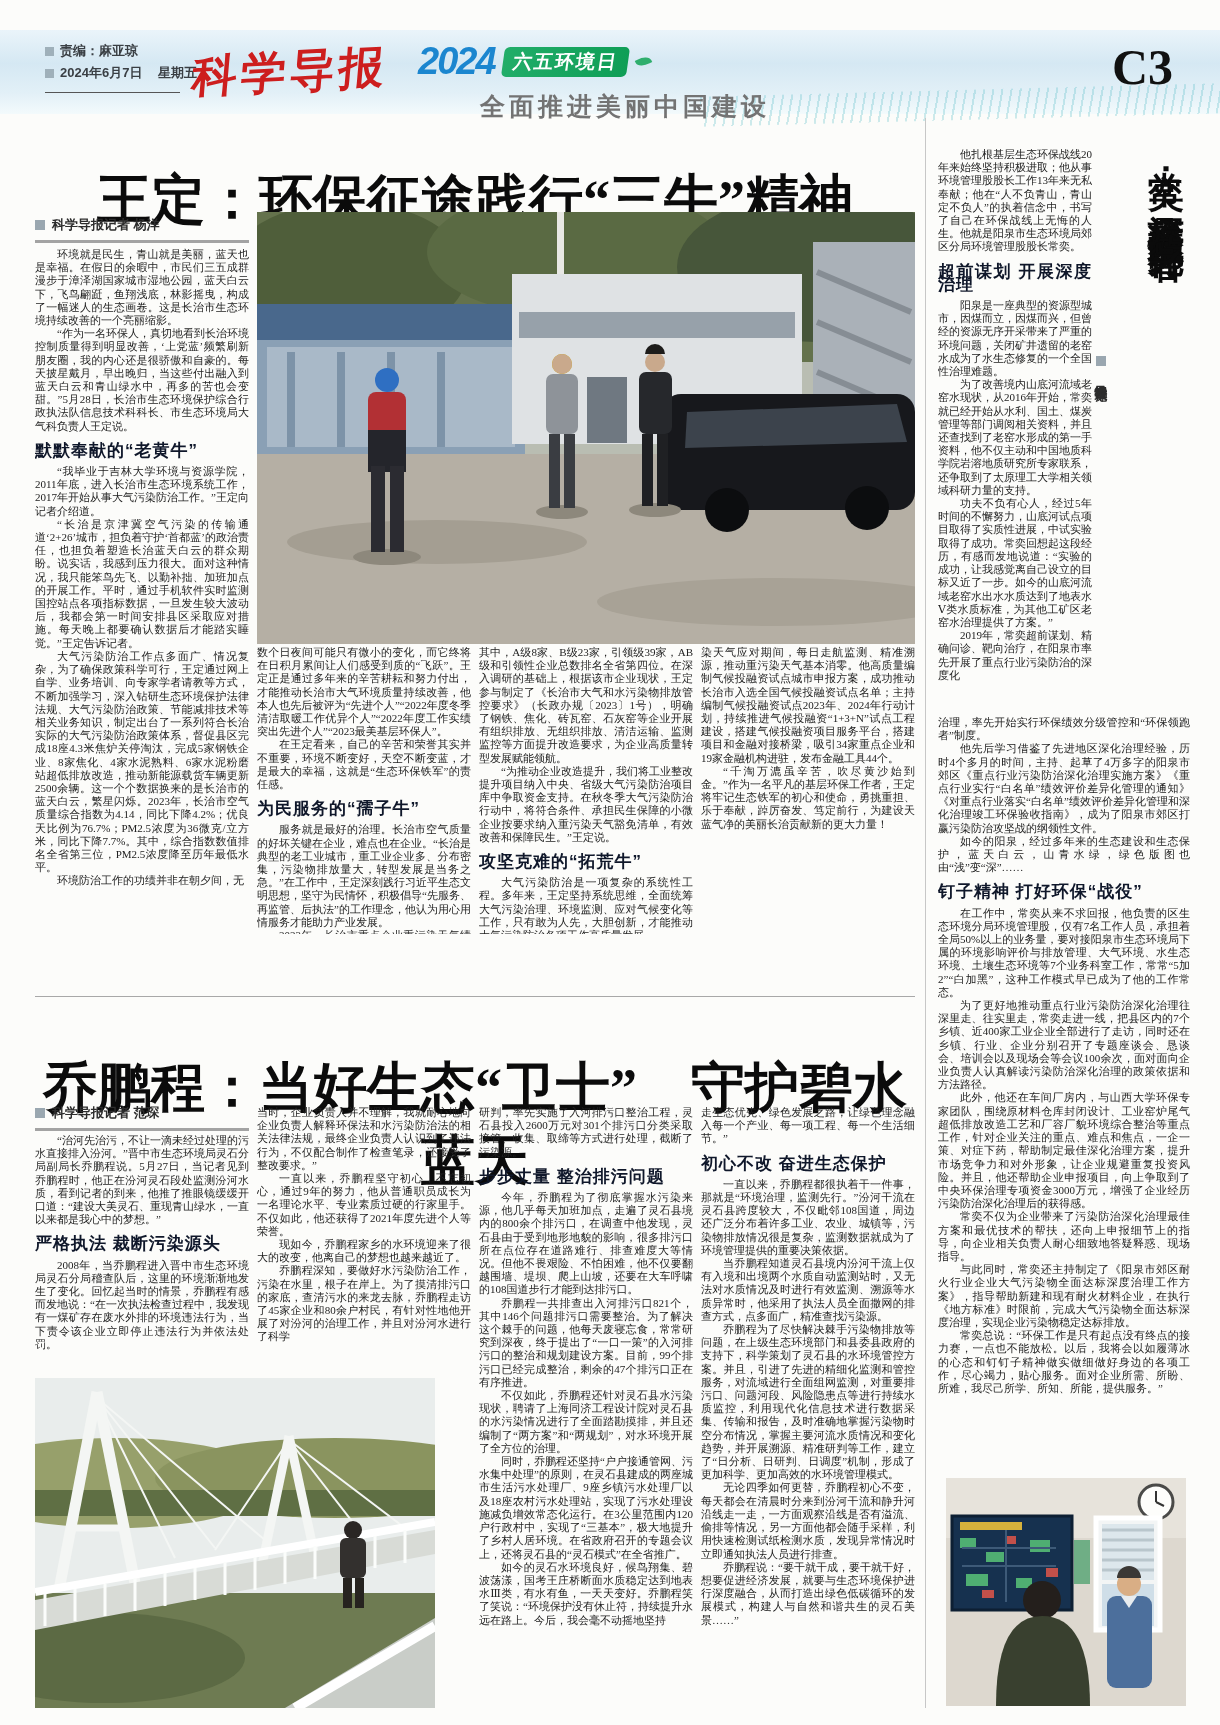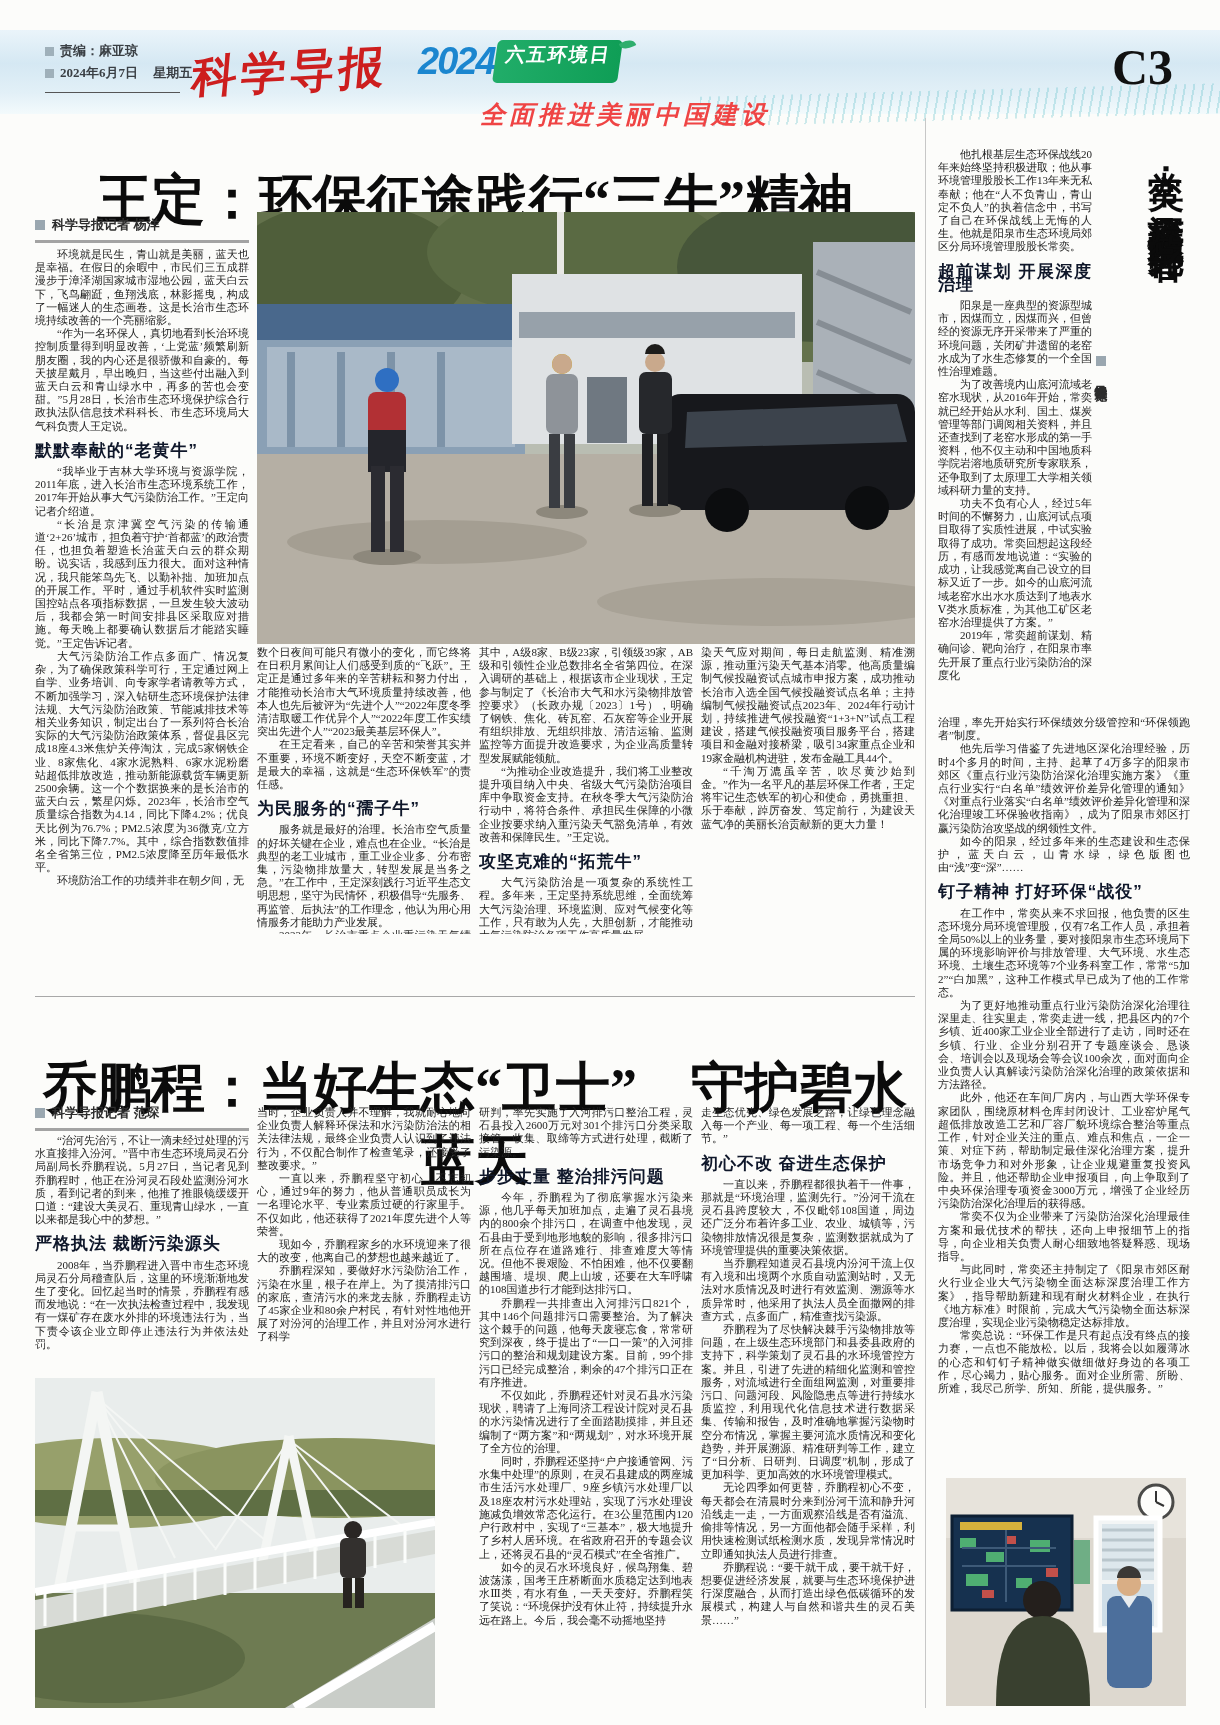"责编：麻亚琼" .meta { font-family: Liberation Serif, serif -> Liberation Sans, sans-serif }
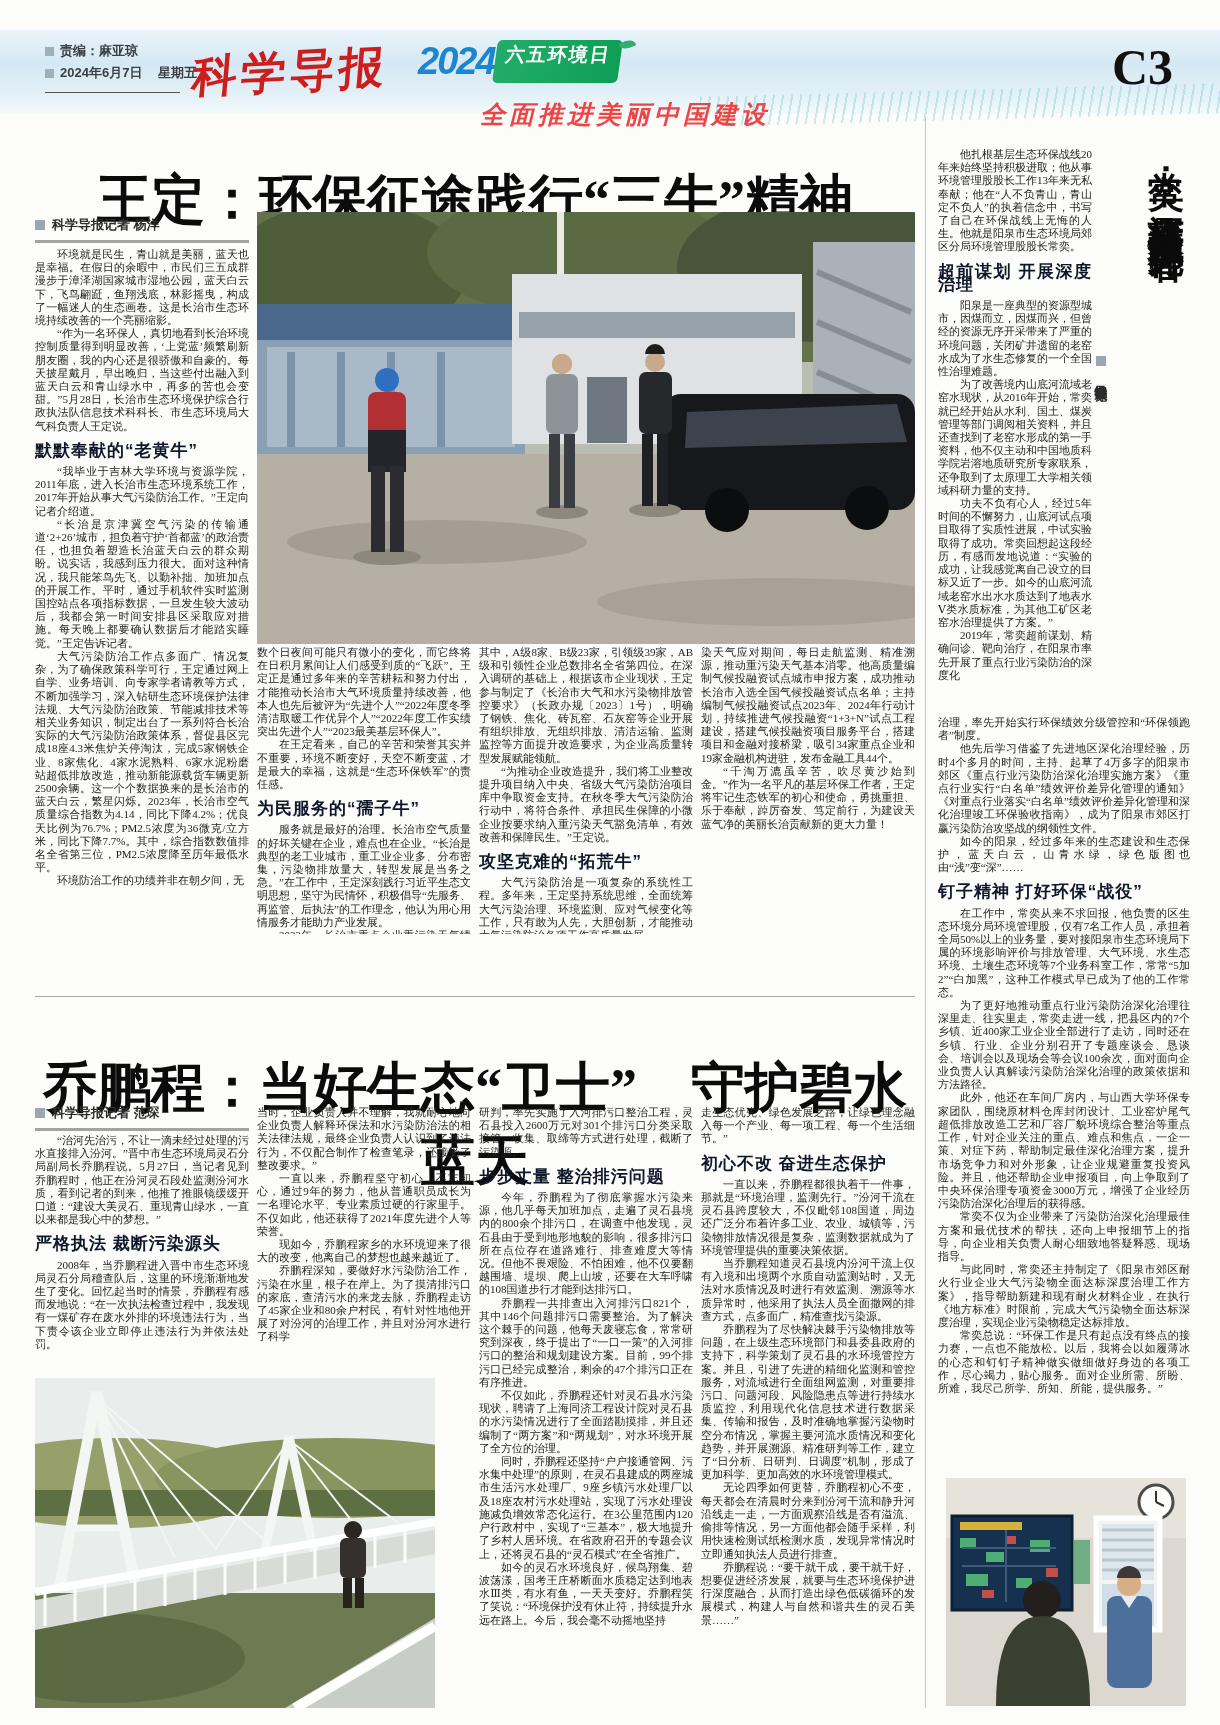"2024" .banner { align-items: none -> center; gap: none -> 8px }
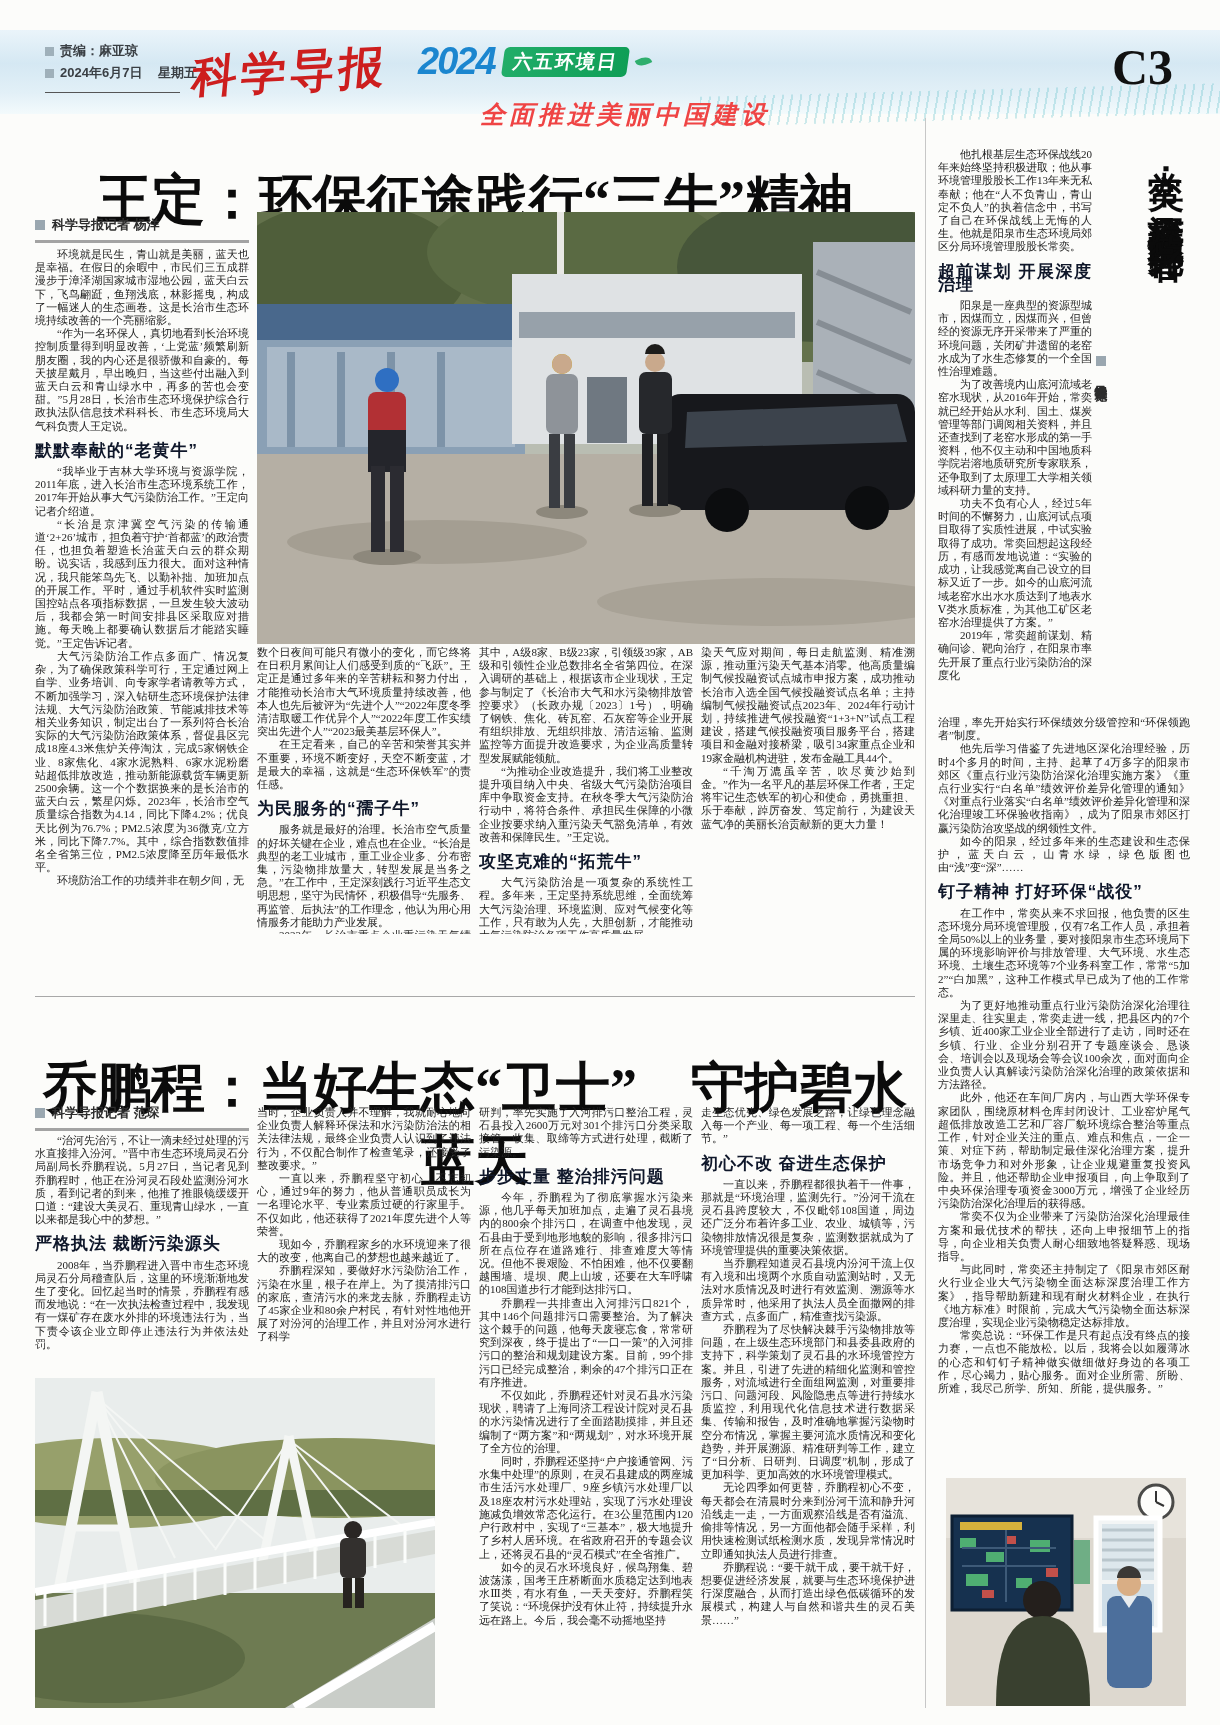"全面推进美丽中国建设" .slogan { color: #ef4444 -> #737373; font-style: italic -> none; top: 98px -> 90px }
